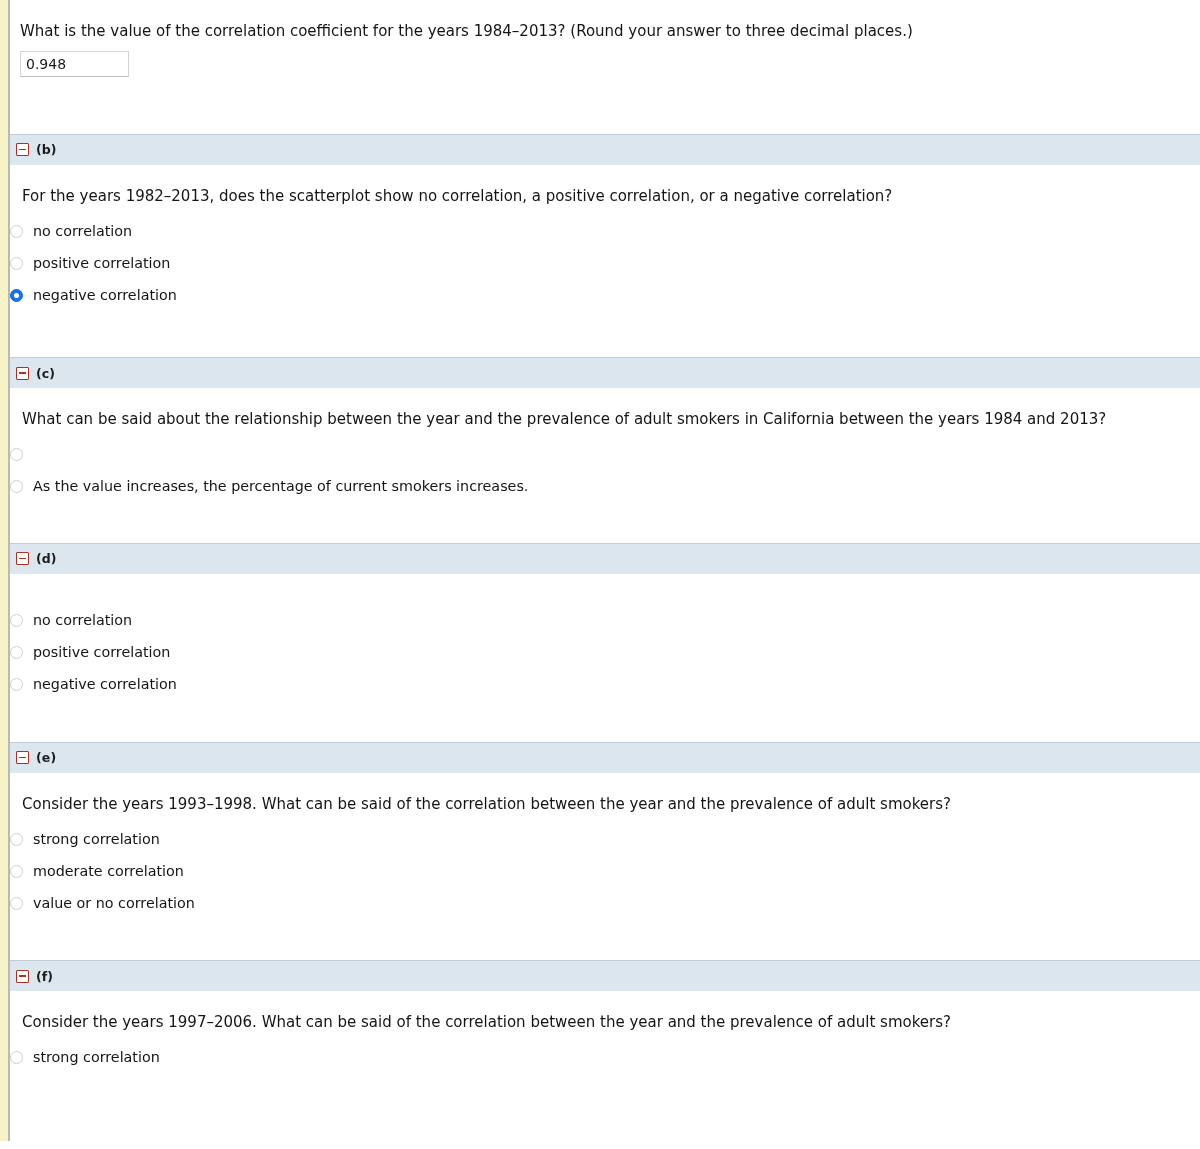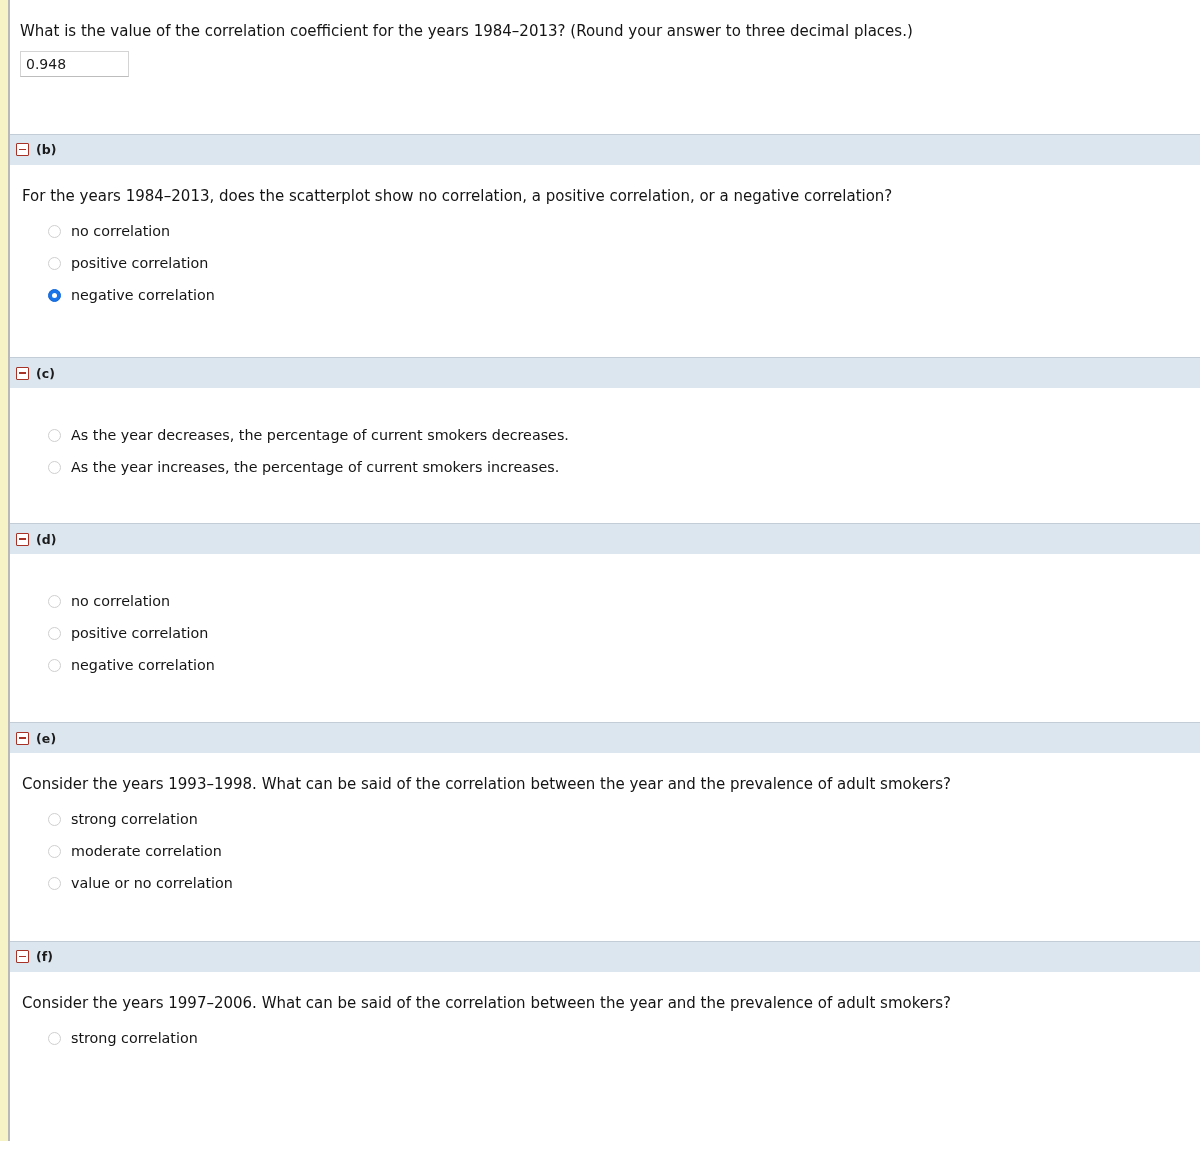"For the years 1984–2013, does" div.question { text: 1984 -> 1982 }
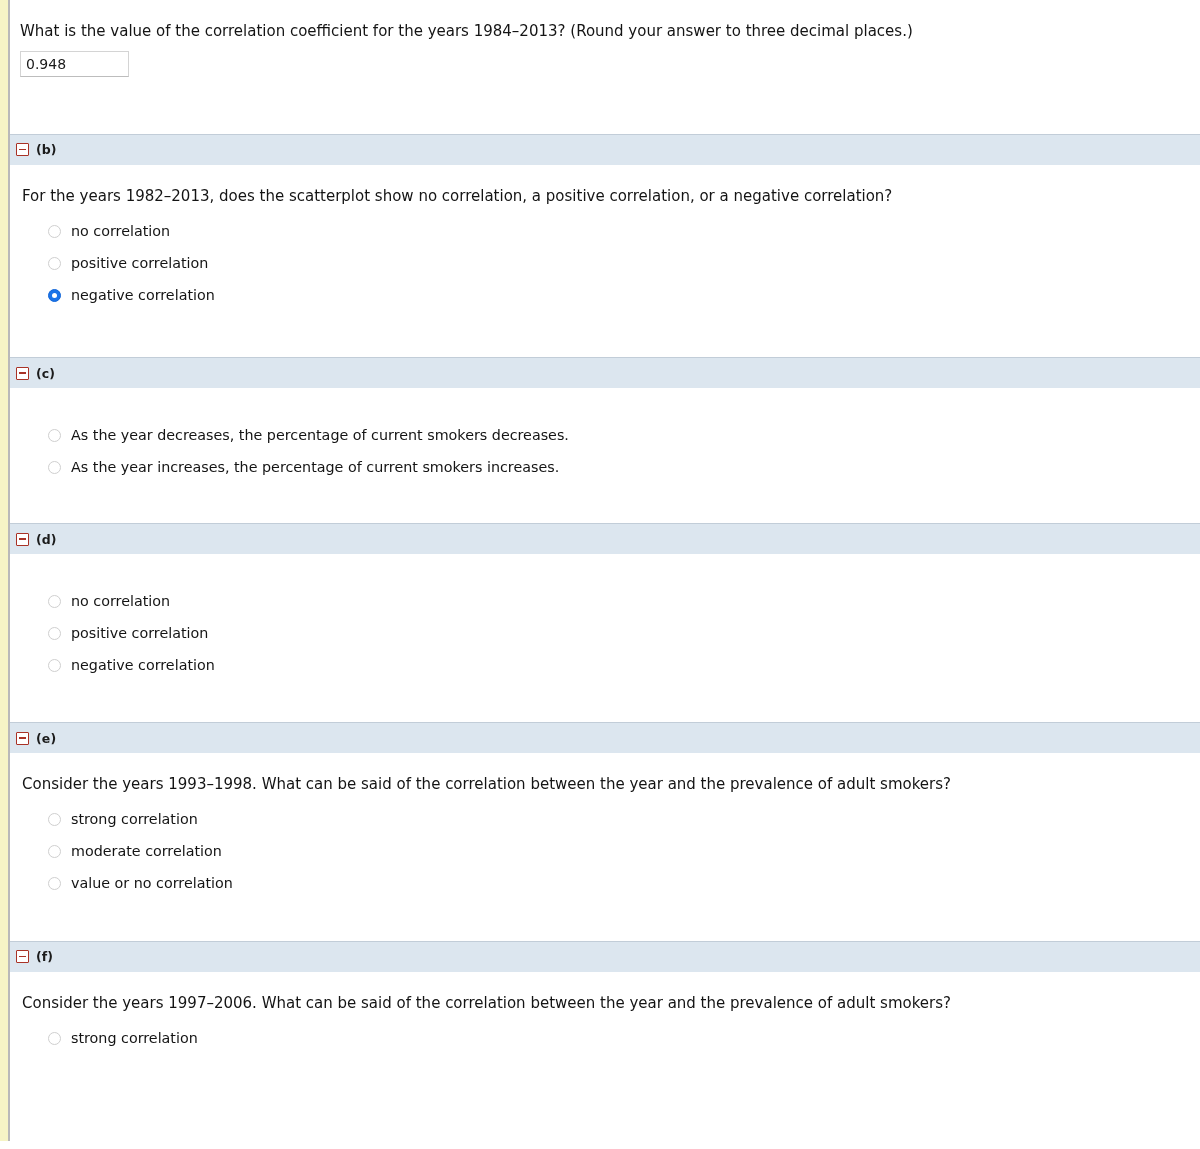"no correlation" .radio-row { padding-left: 38px -> none }
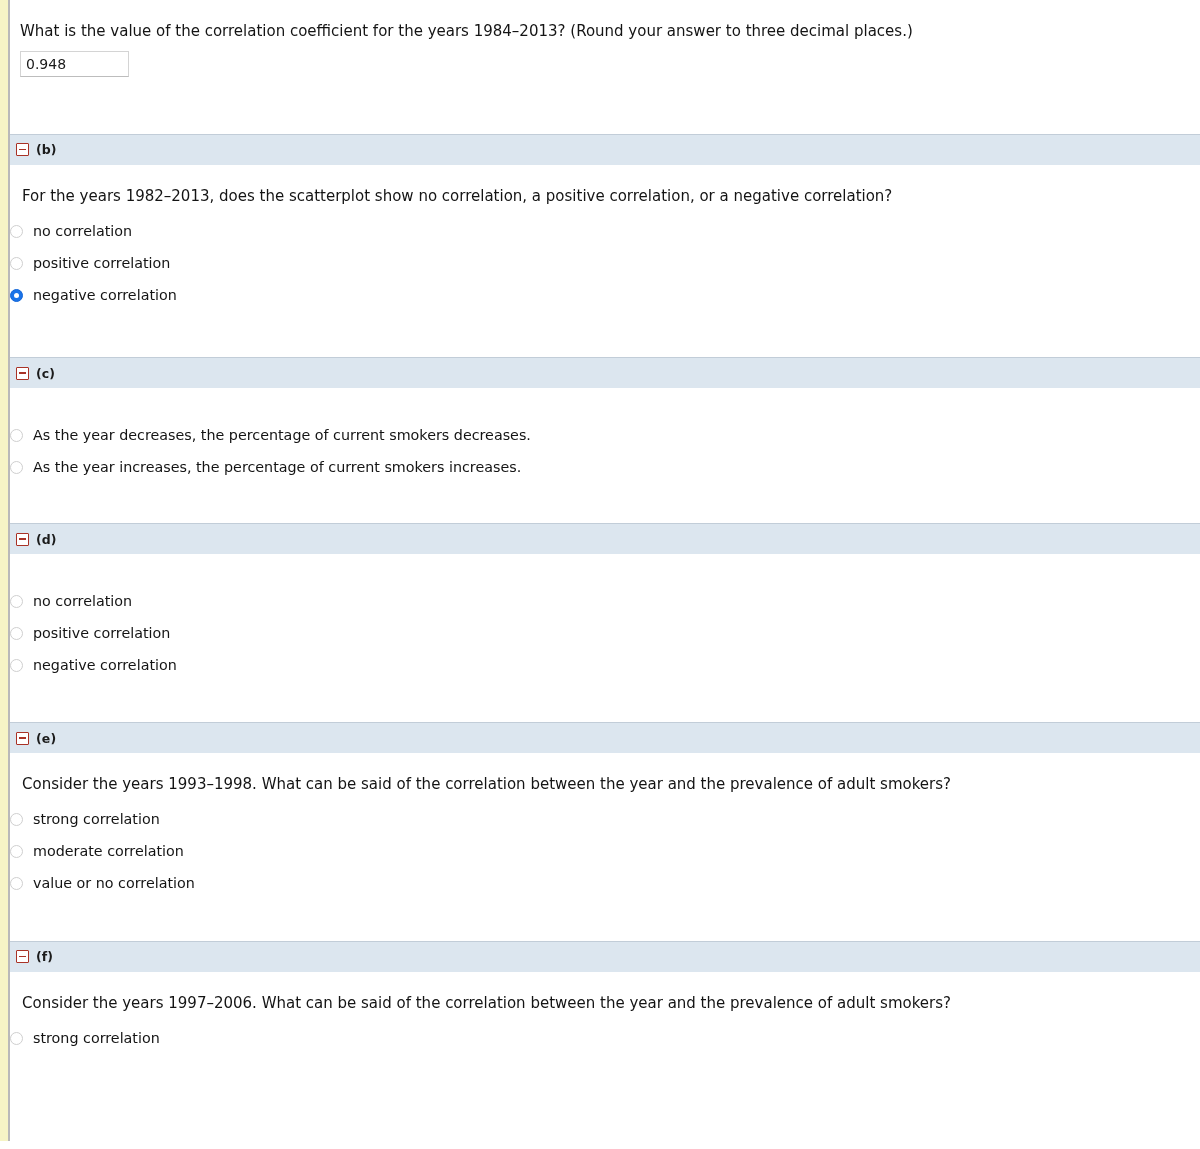"What can be said about" div.question { html: none -> <div>What can be said about the relationship between the year and the prevalence of adult smokers in California between the years 1984 and 2013?</div> }
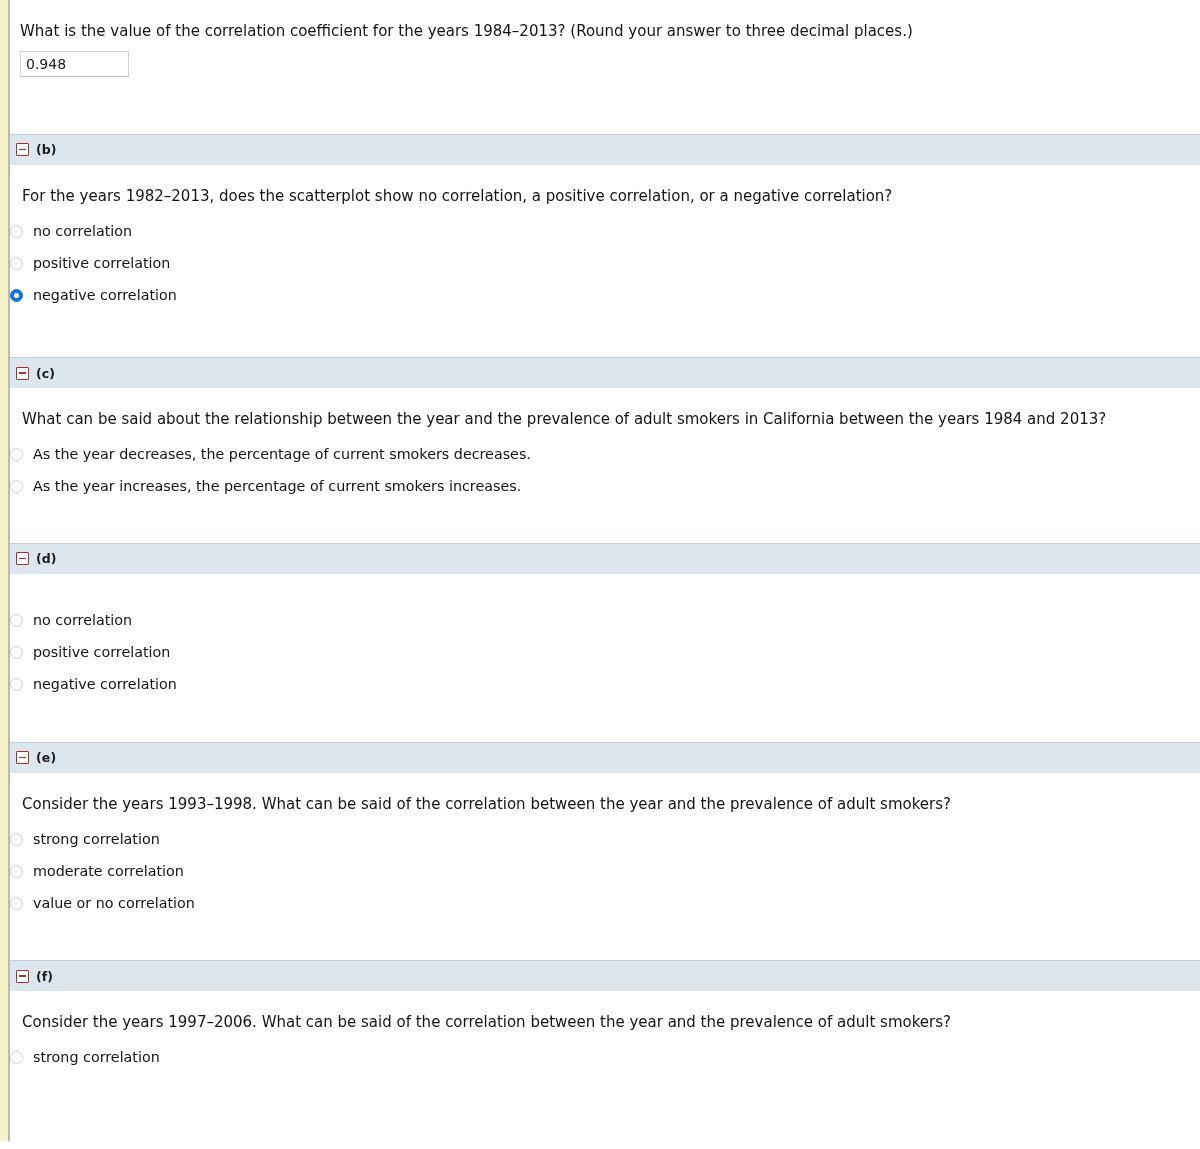"As the year decreases, the" span.radio-label { html: <span>As the year decreases, the percentage of current smokers decreases.</span> -> none }
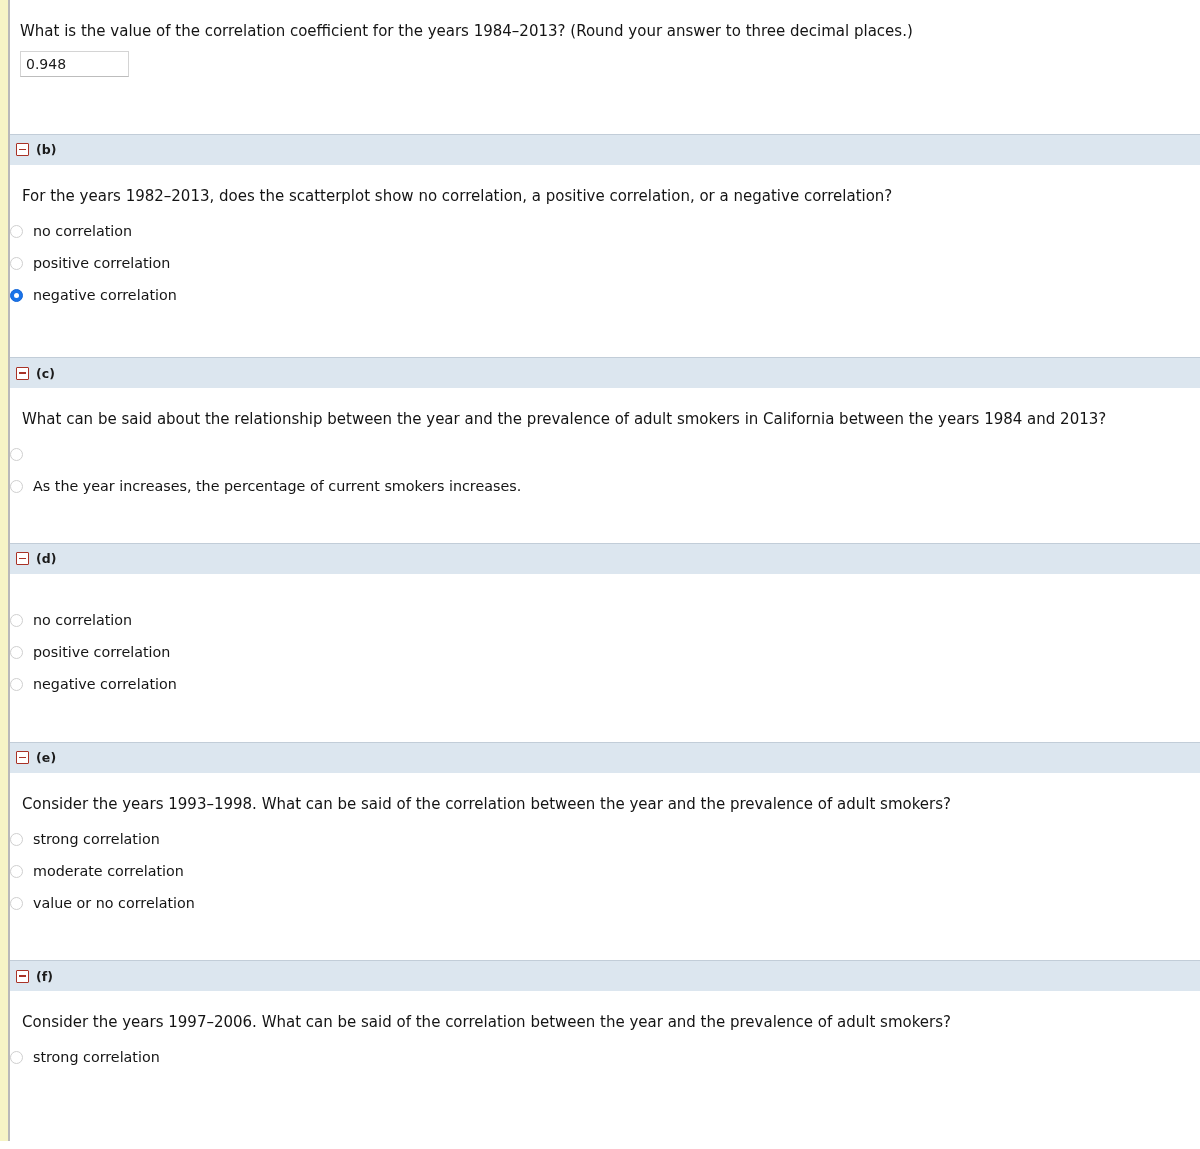"As the year increases, the" span.radio-label { text: year -> value }
